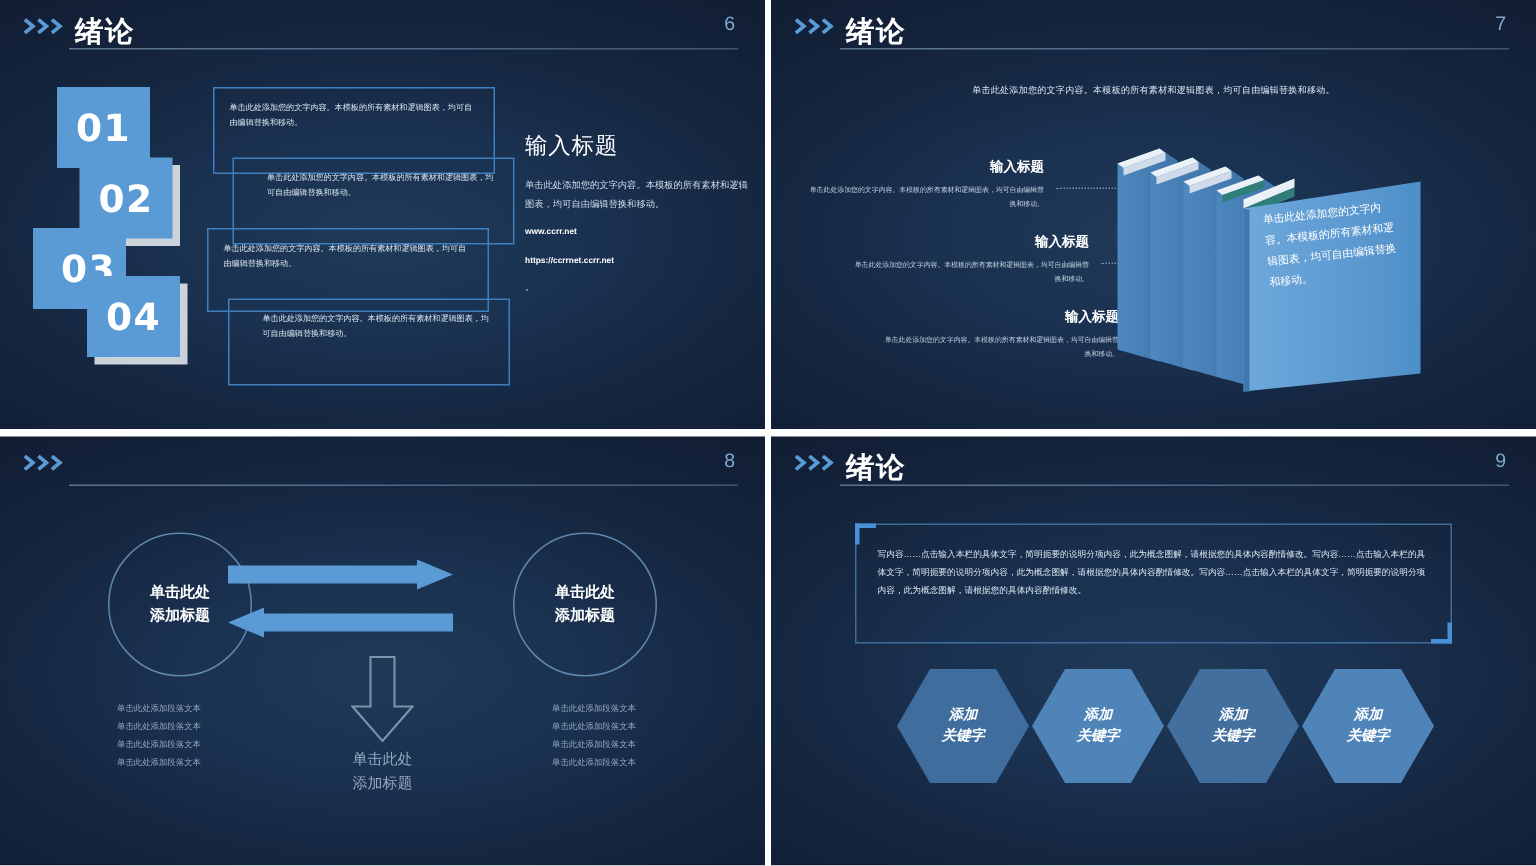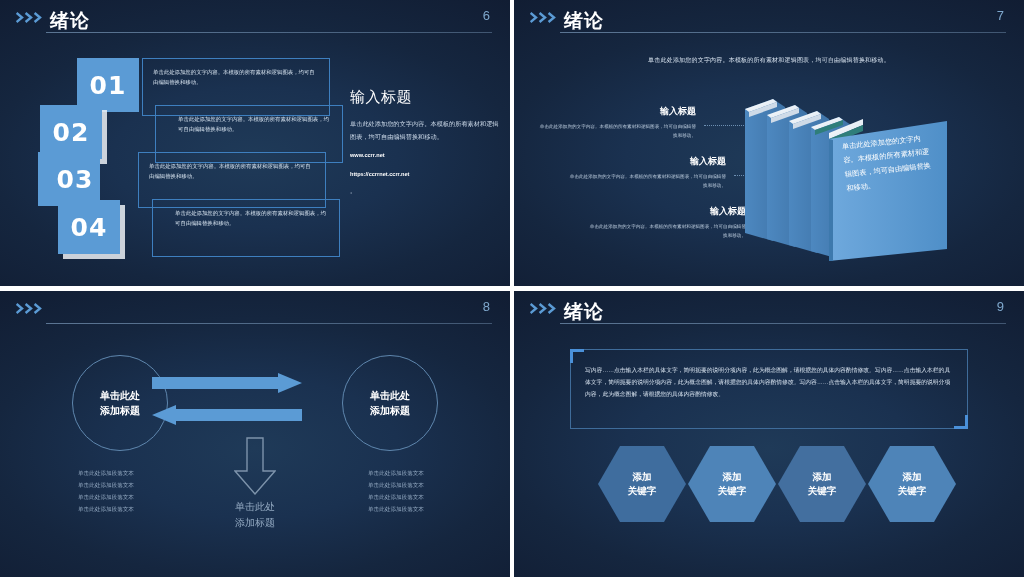"01" .n1 { margin-left: 39px -> none }
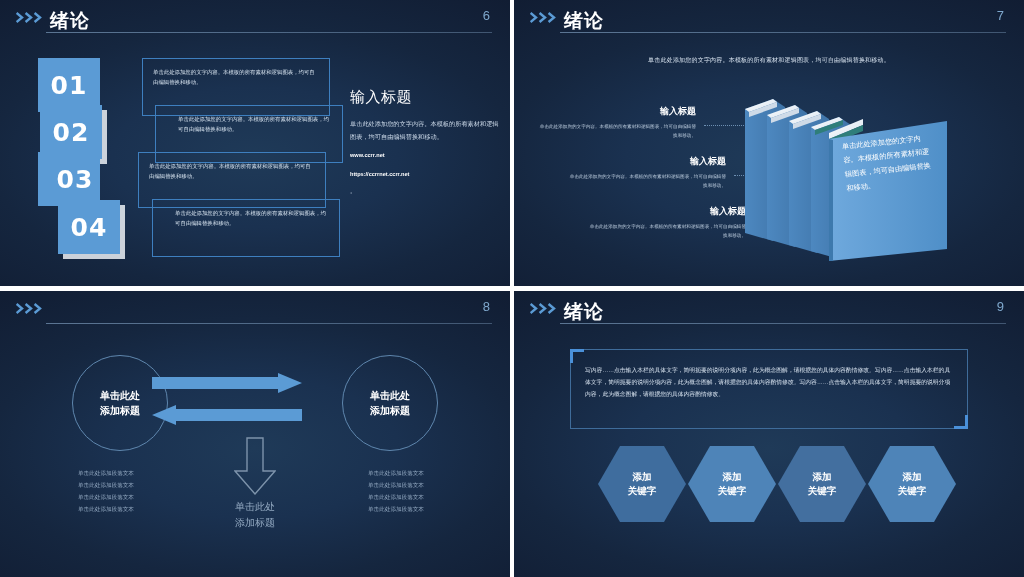"02" .n2 { left: 40px -> 53px }
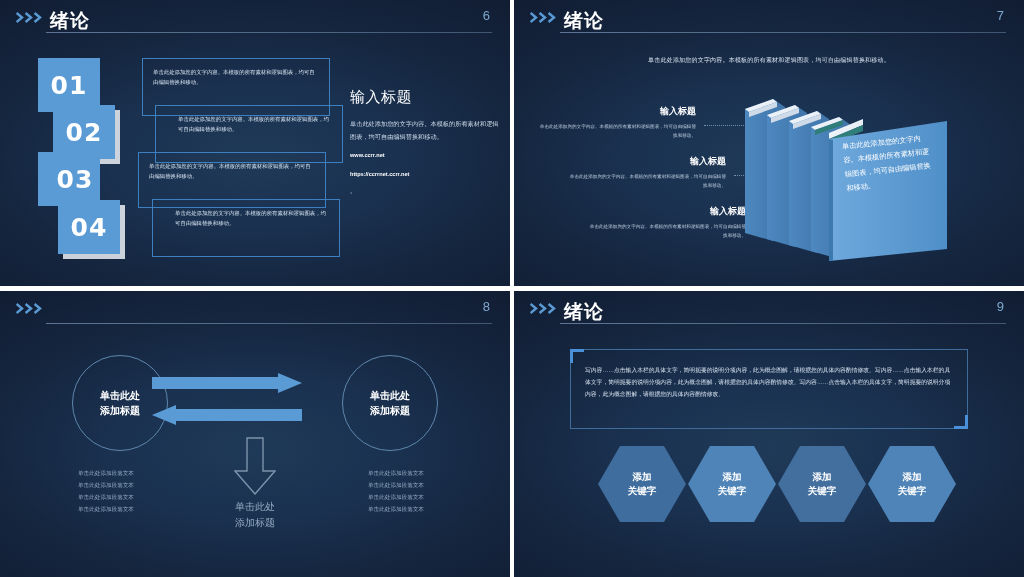"03" .n3 { left: 38px -> 22px }
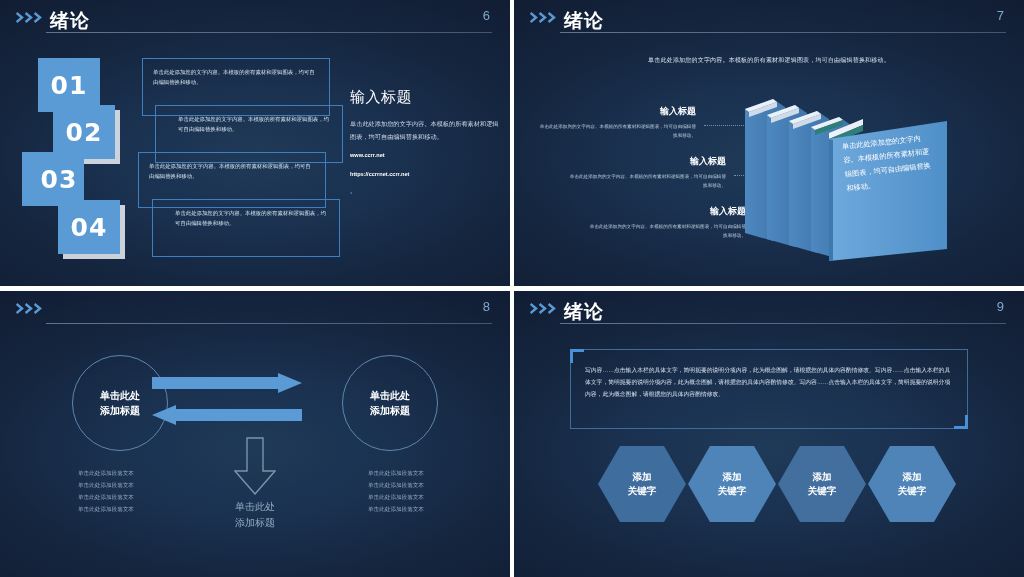"04" .n4 { top: 200px -> 184px }
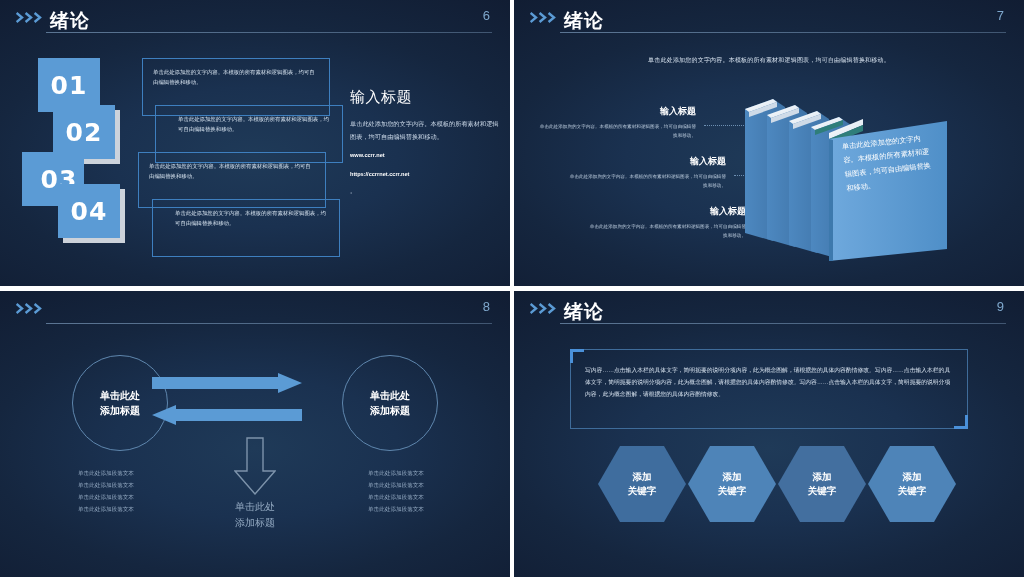"添加" .hexrow { font-style: none -> italic }
